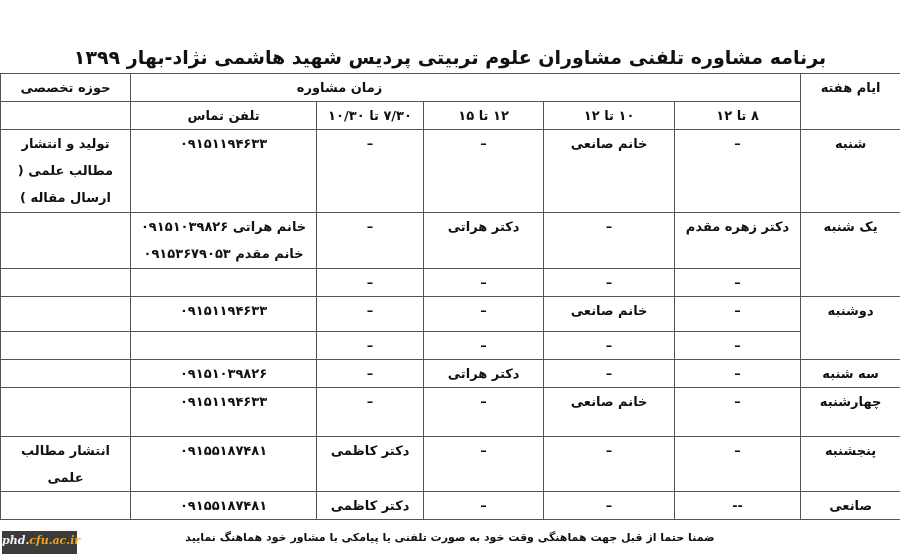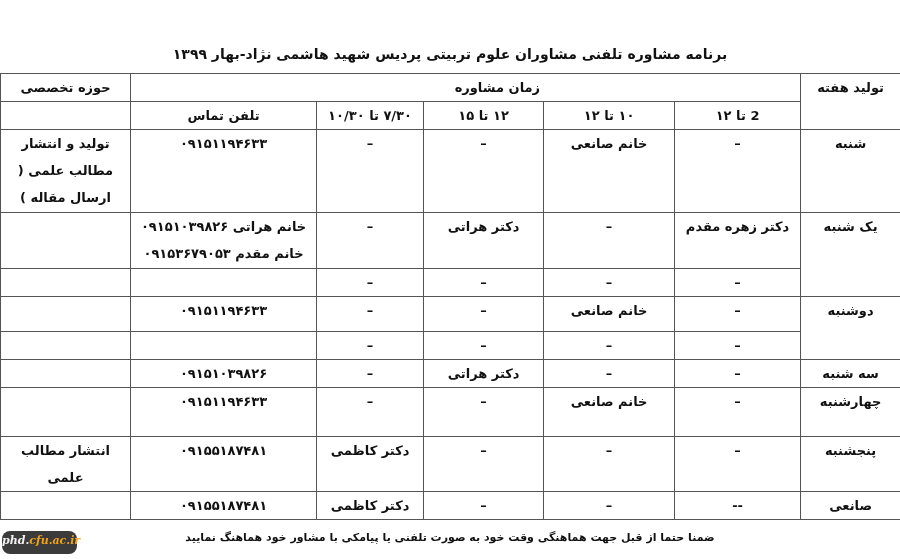"برنامه مشاوره تلفنی مشاوران علوم" .title { font-size: 14px -> 19px }
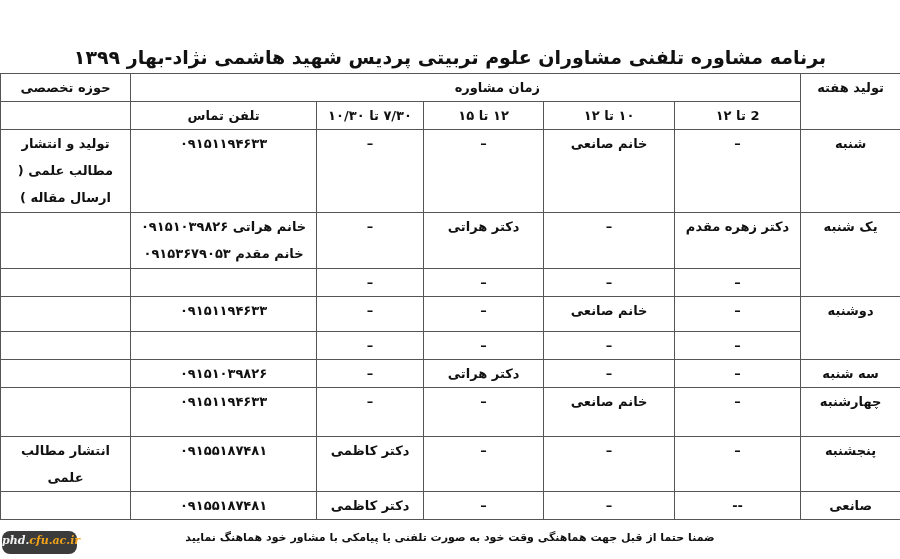"زمان مشاوره" td { text-align: right -> none }
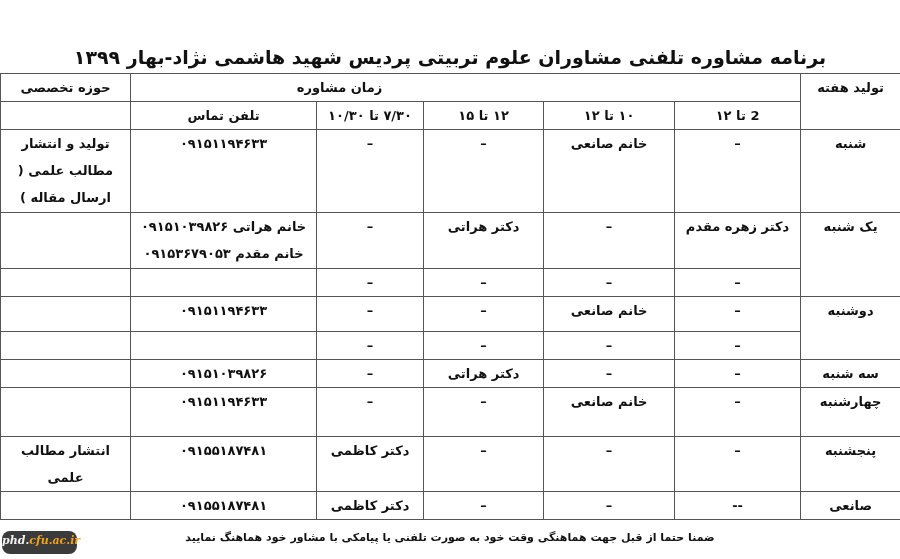"تولید هفته" td.hdr-right { text: تولید -> ایام }
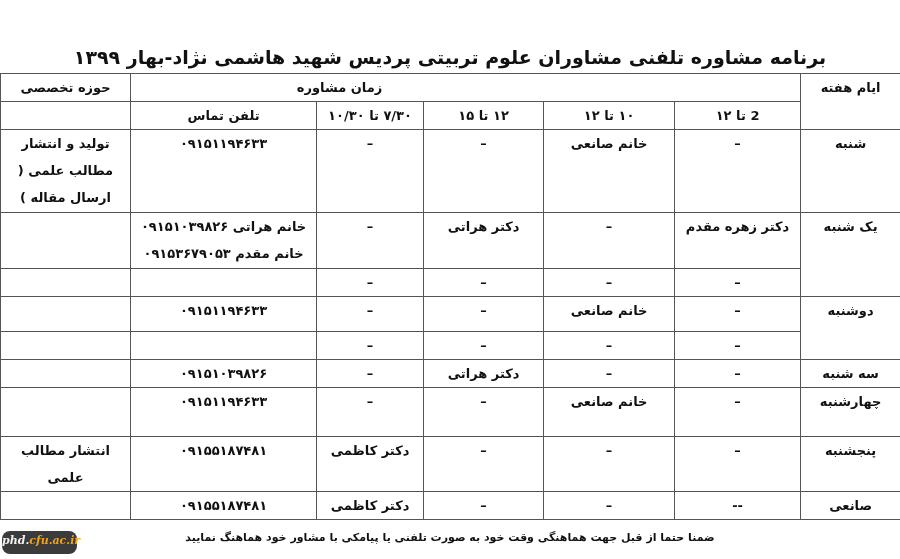"2 تا ۱۲" td { text: 2 -> ۸ }
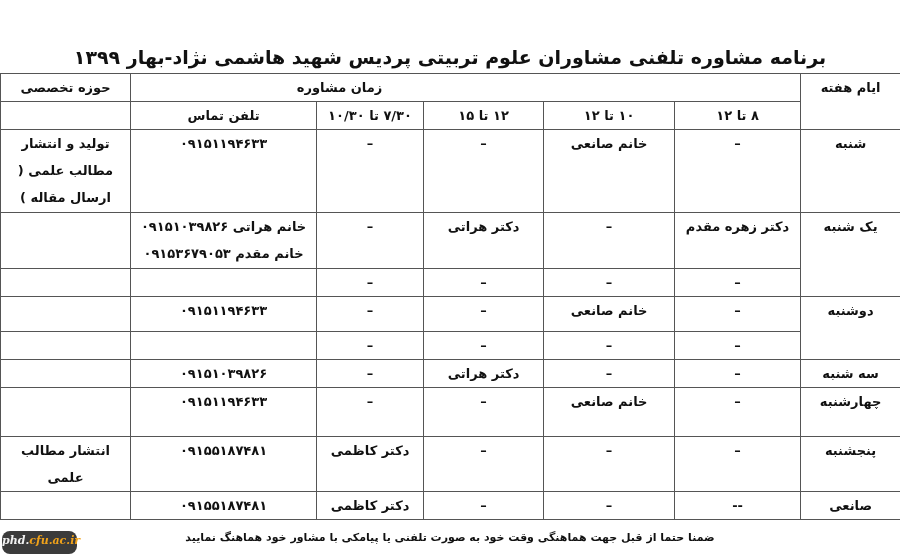"phd.cfu.ac.ir" .watermark { border-radius: 8px -> none }
